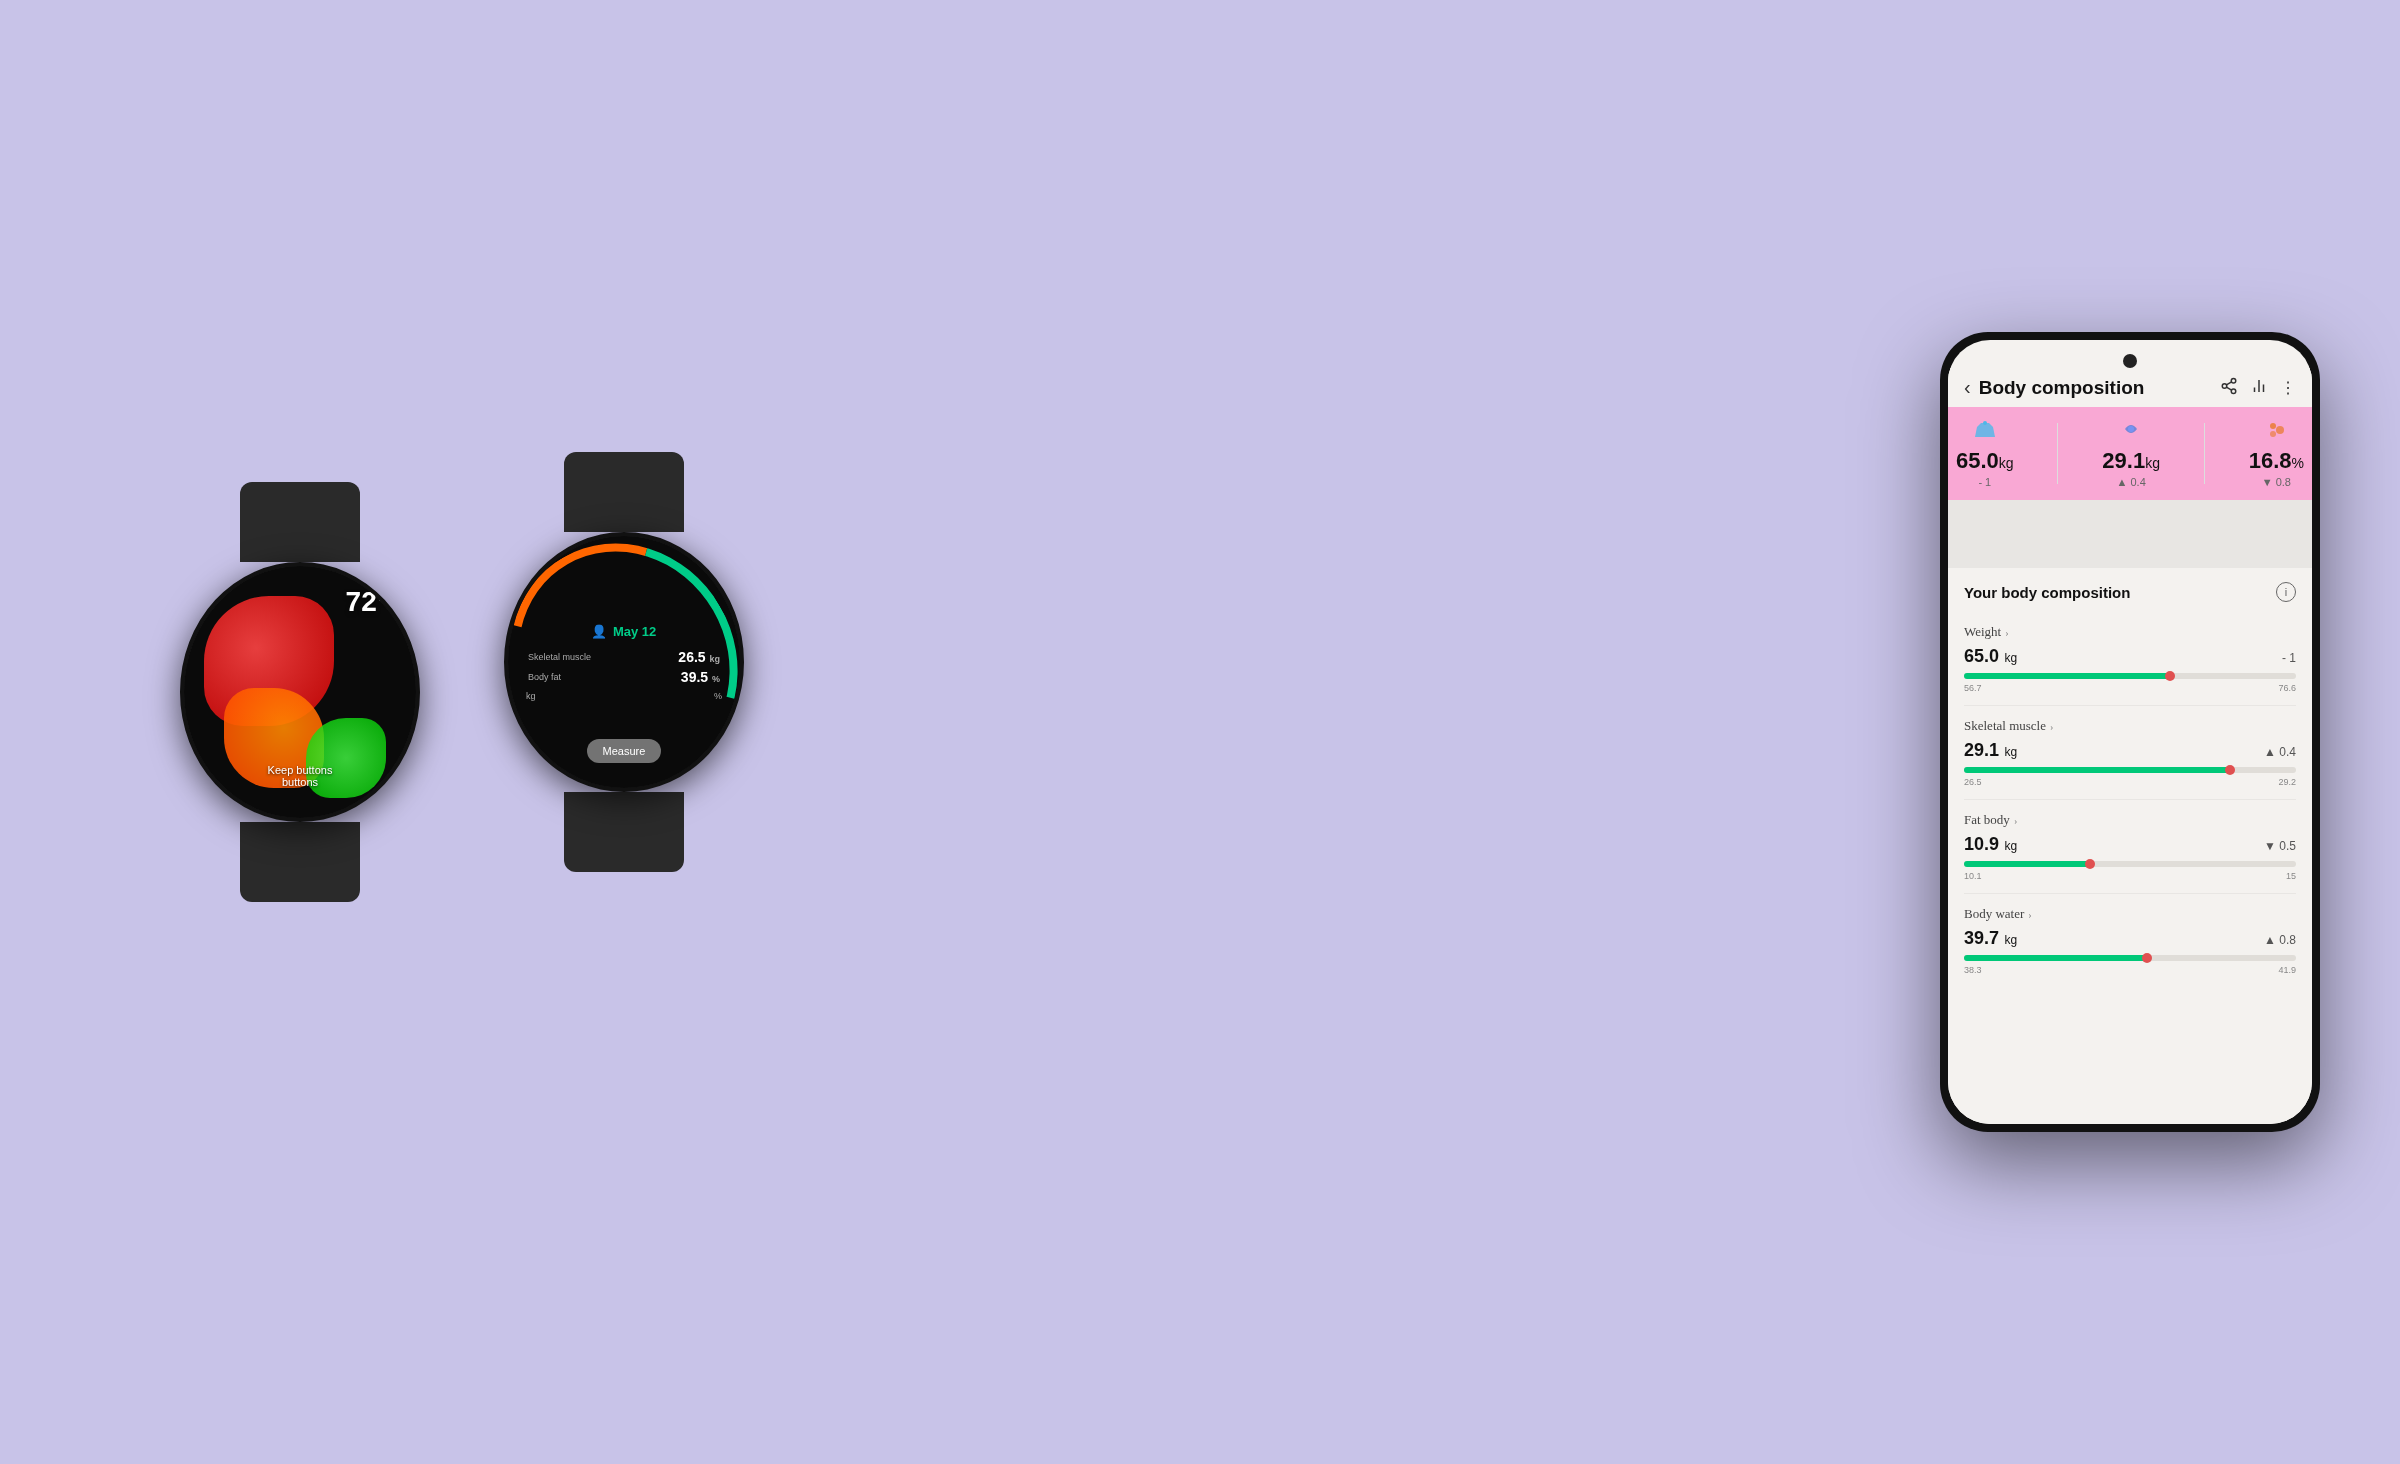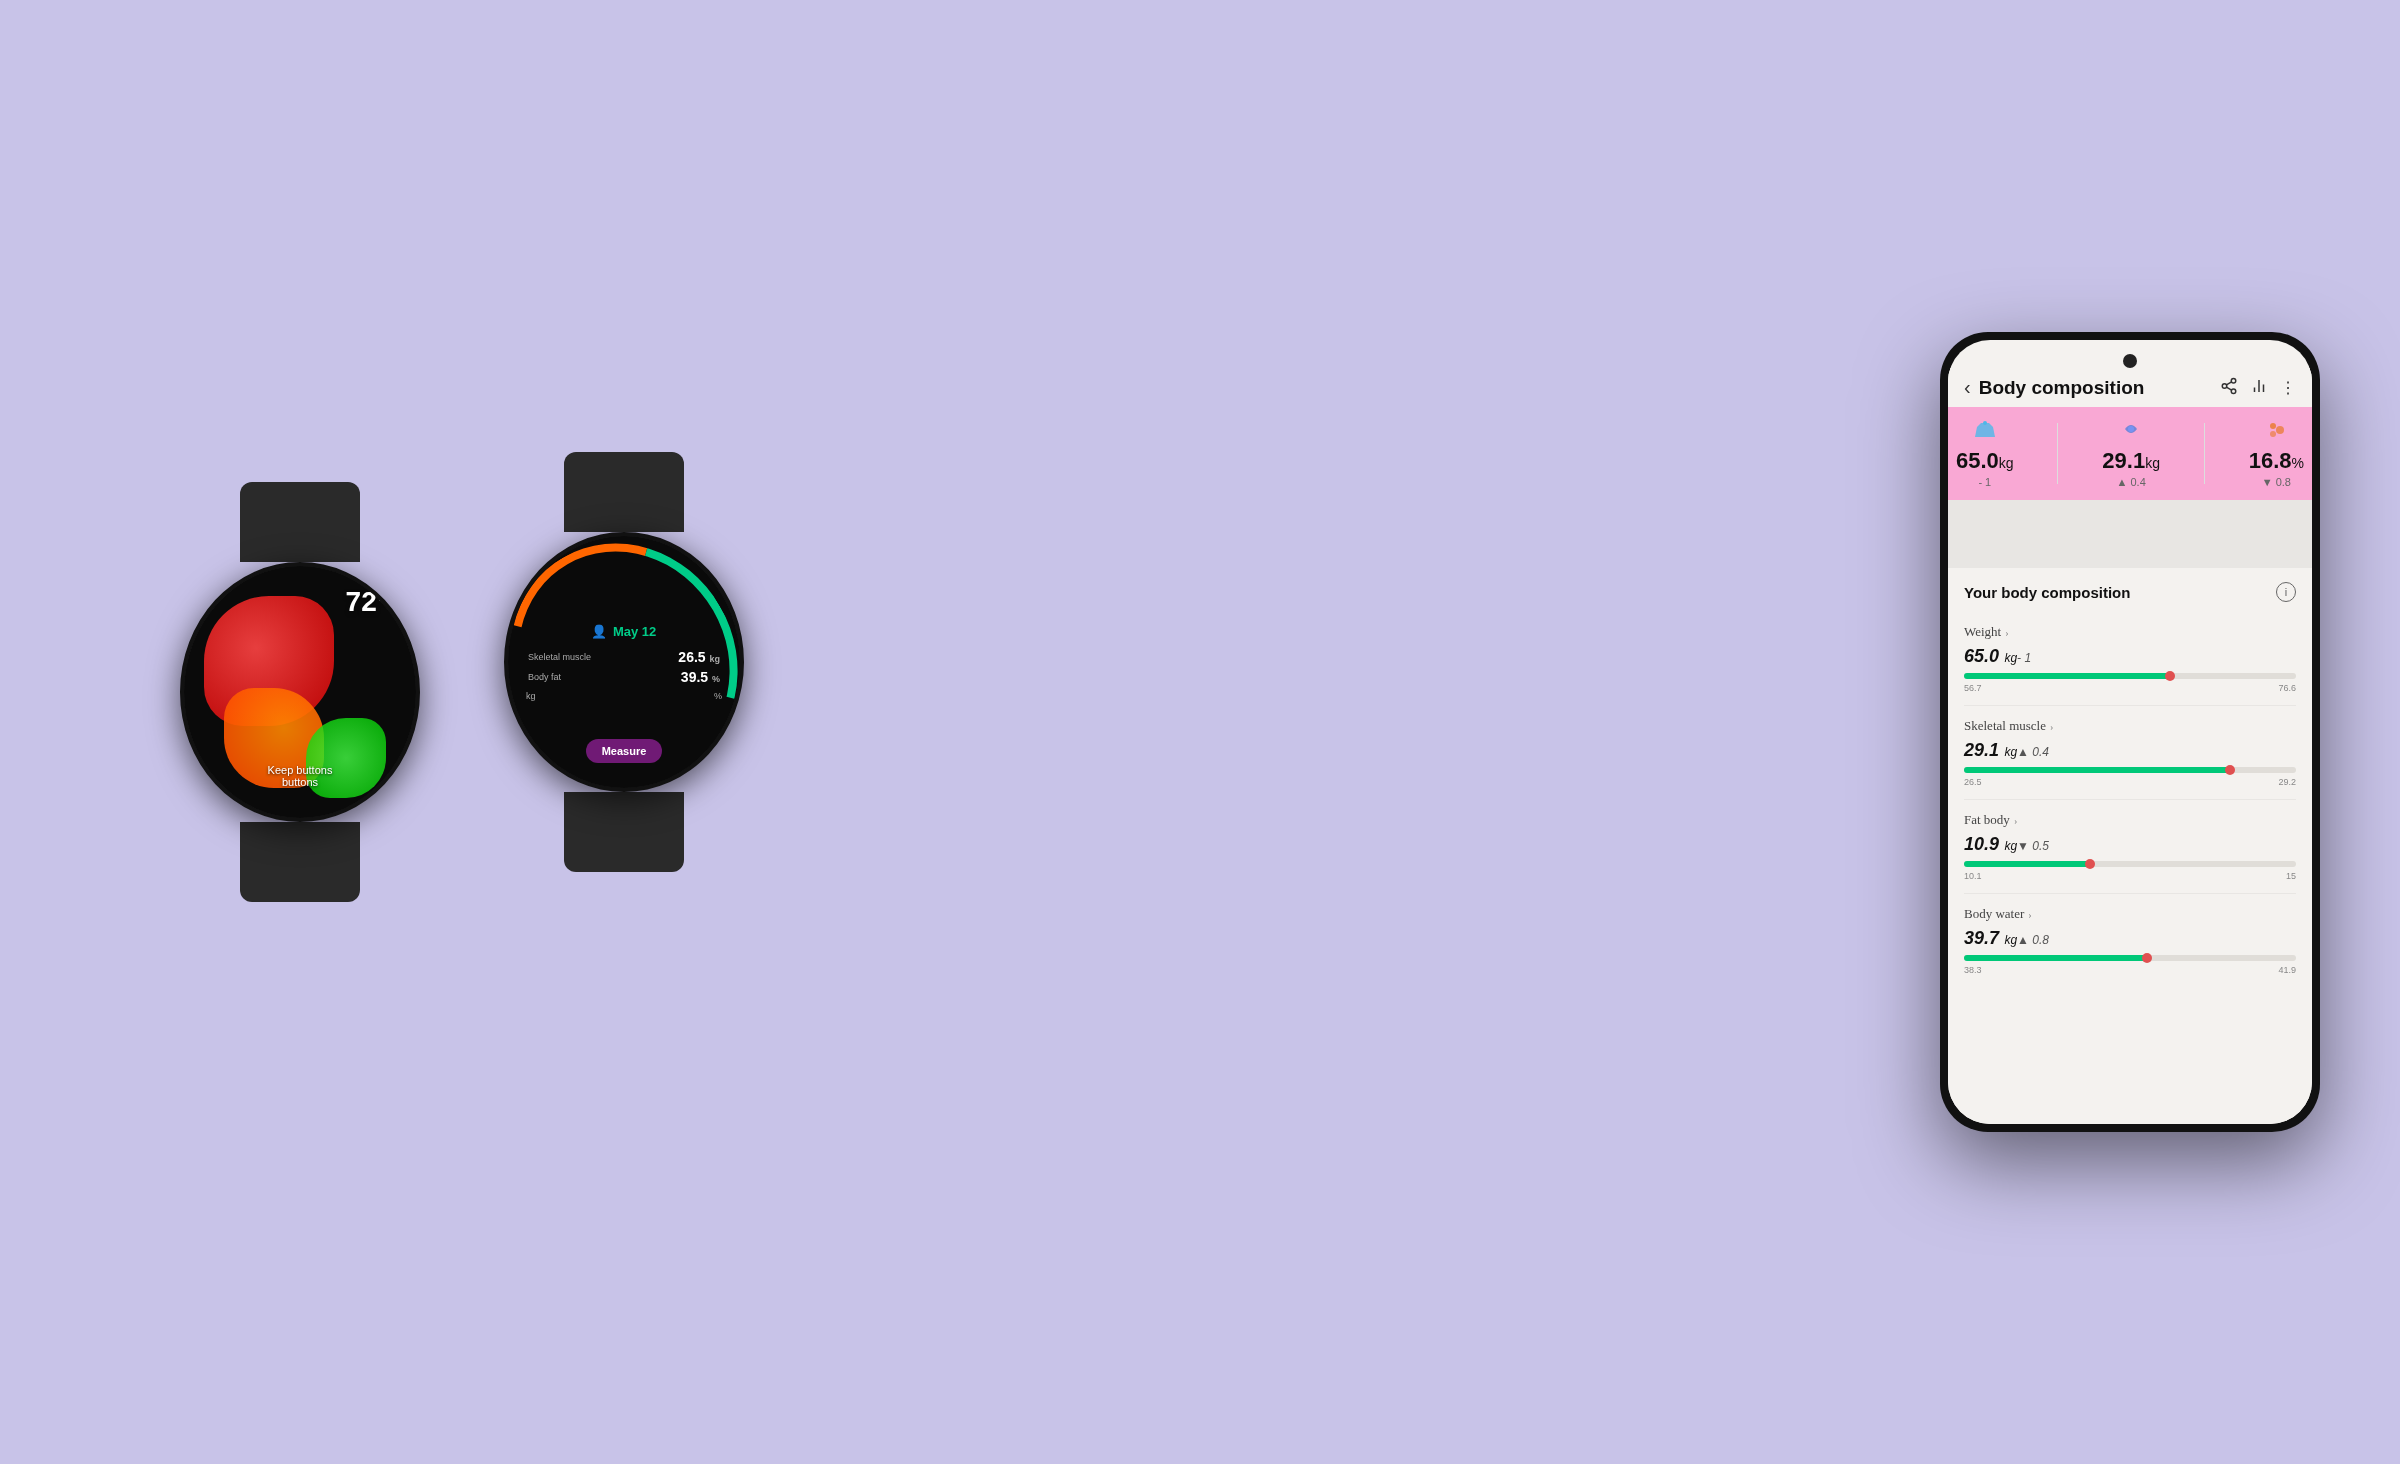"65.0 kg" .metric-value-row { font-style: italic -> none; justify-content: none -> space-between }
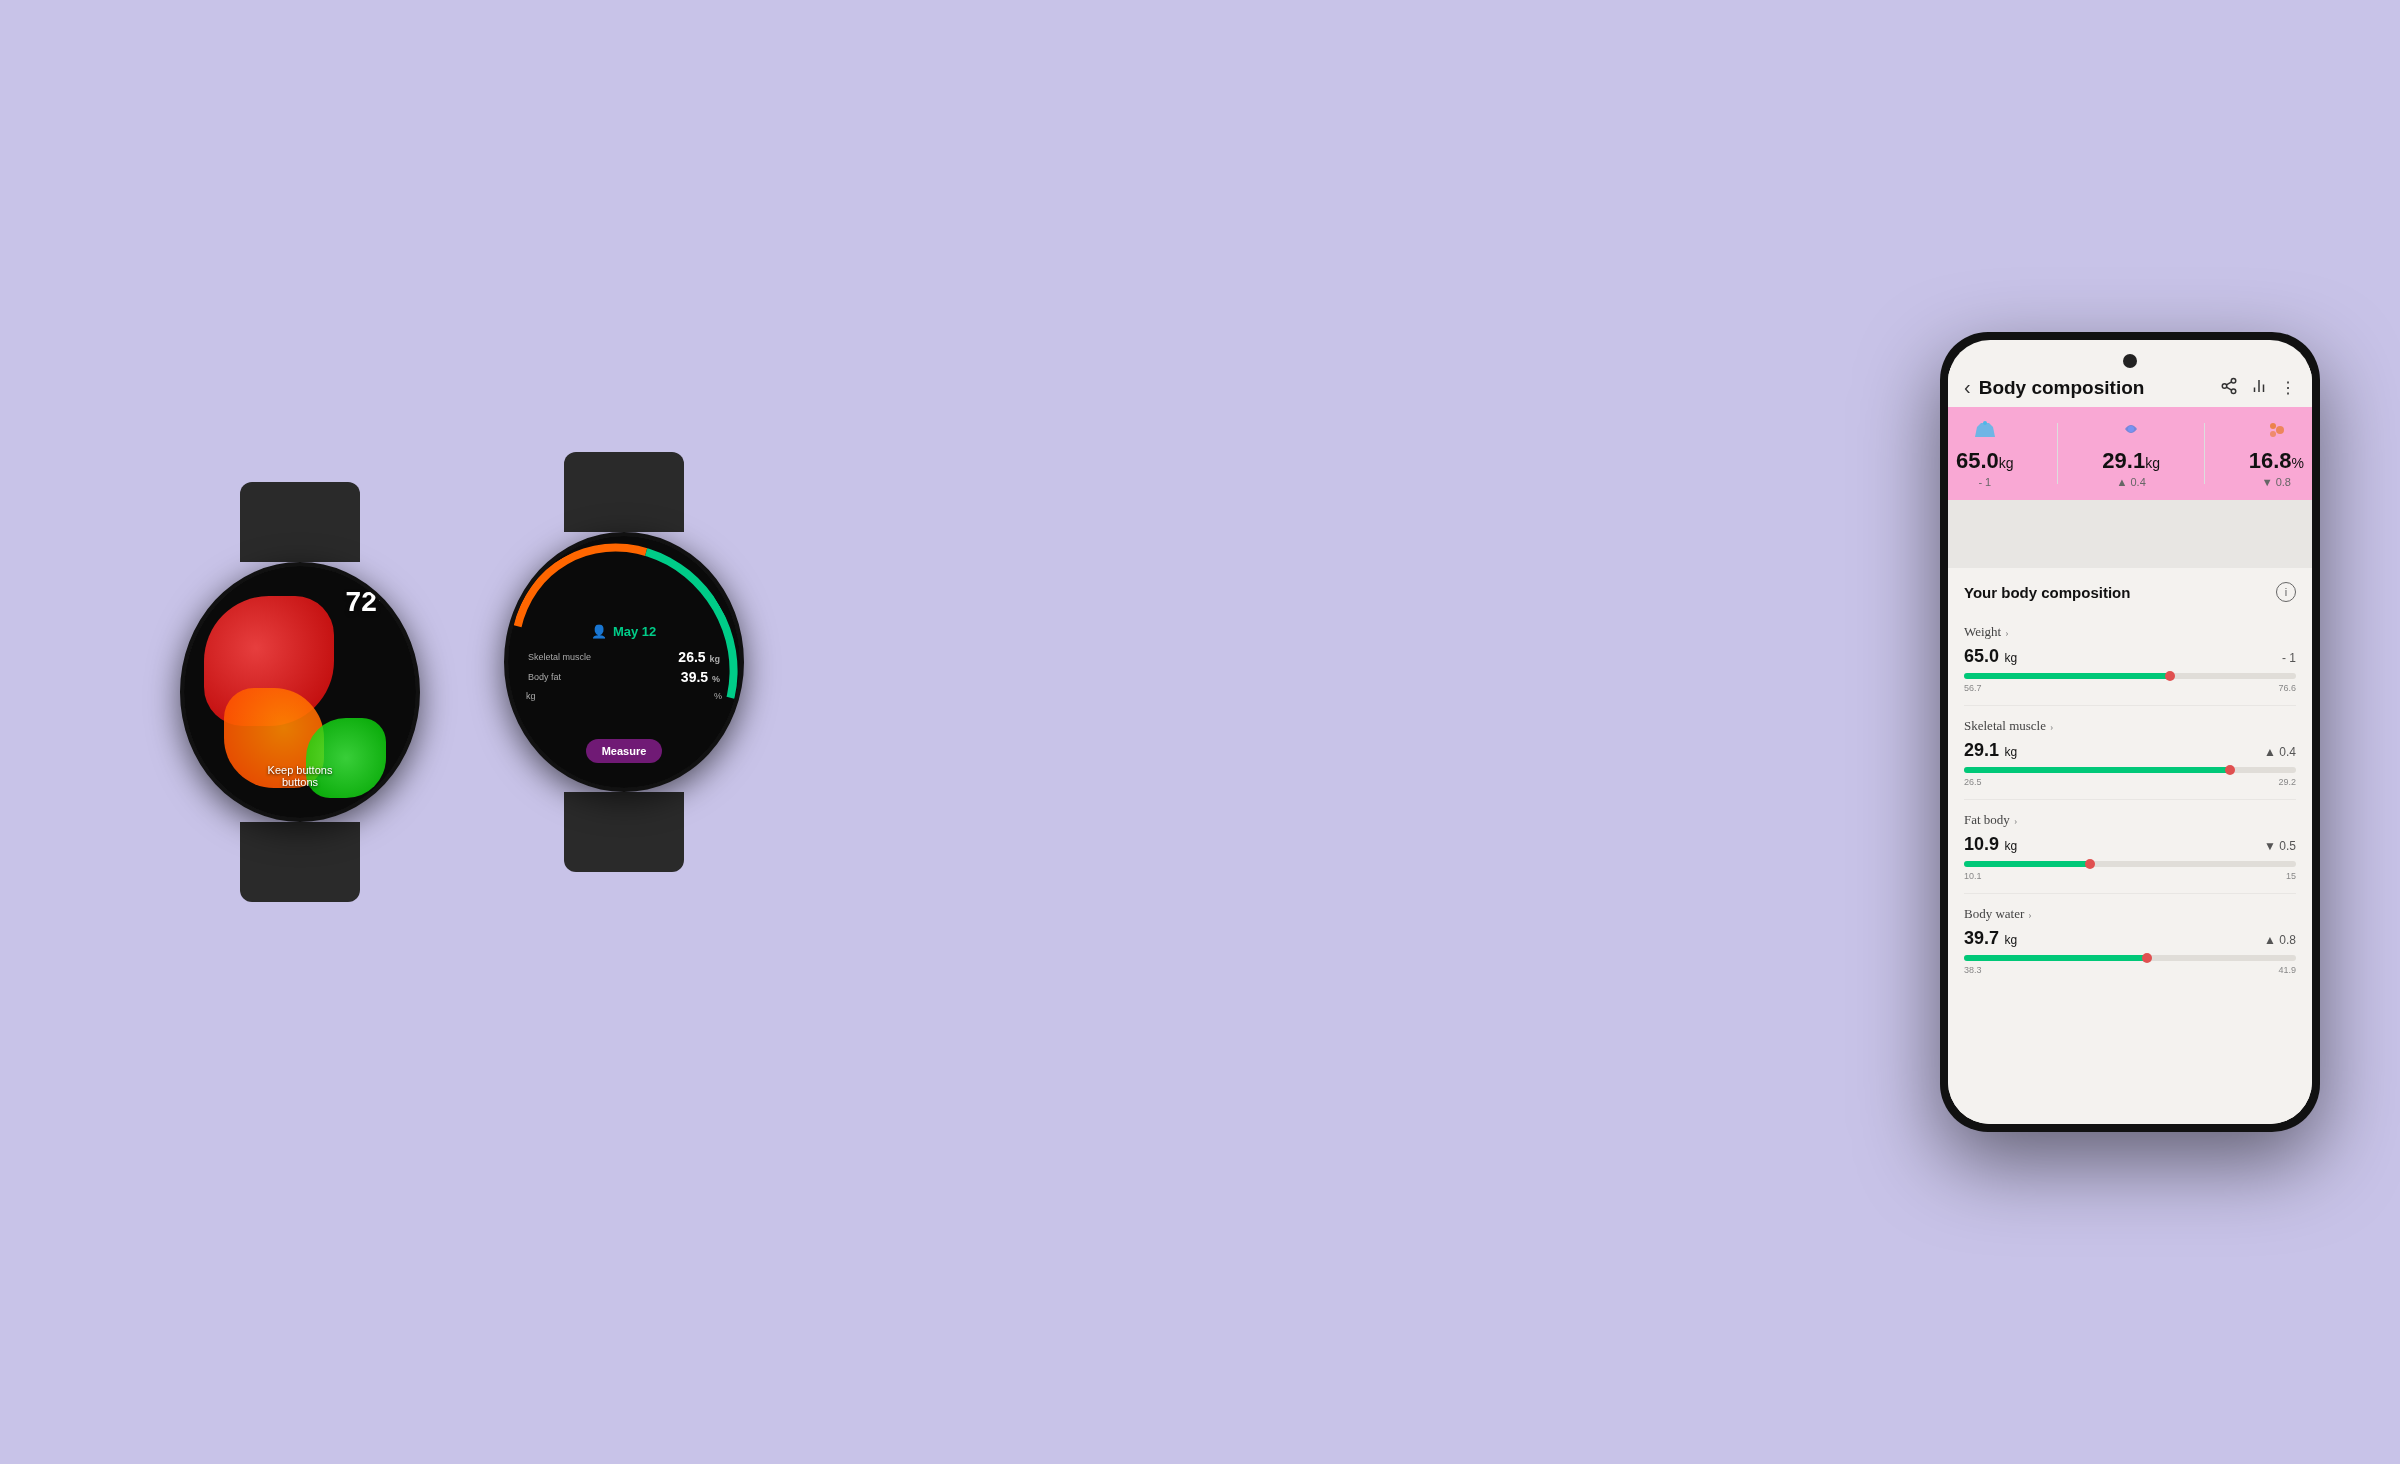"Measure" .watch-face-2 .measure-btn { background: #701a75 -> #737373; font-weight: bold -> normal }
